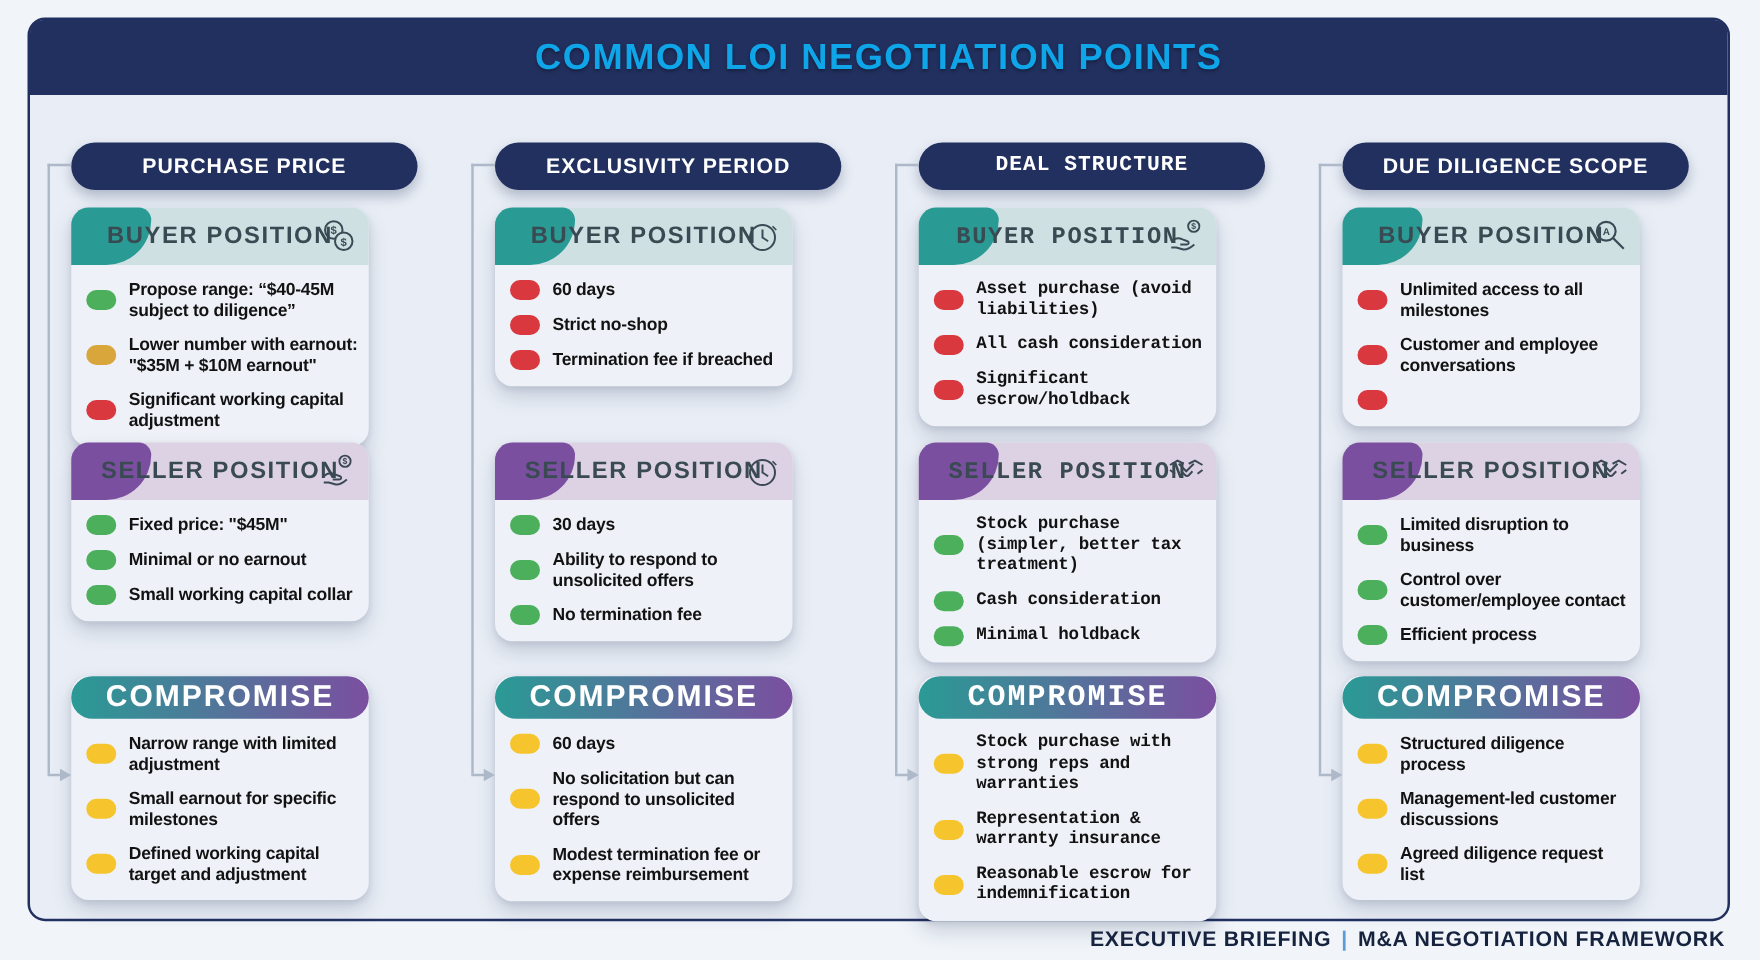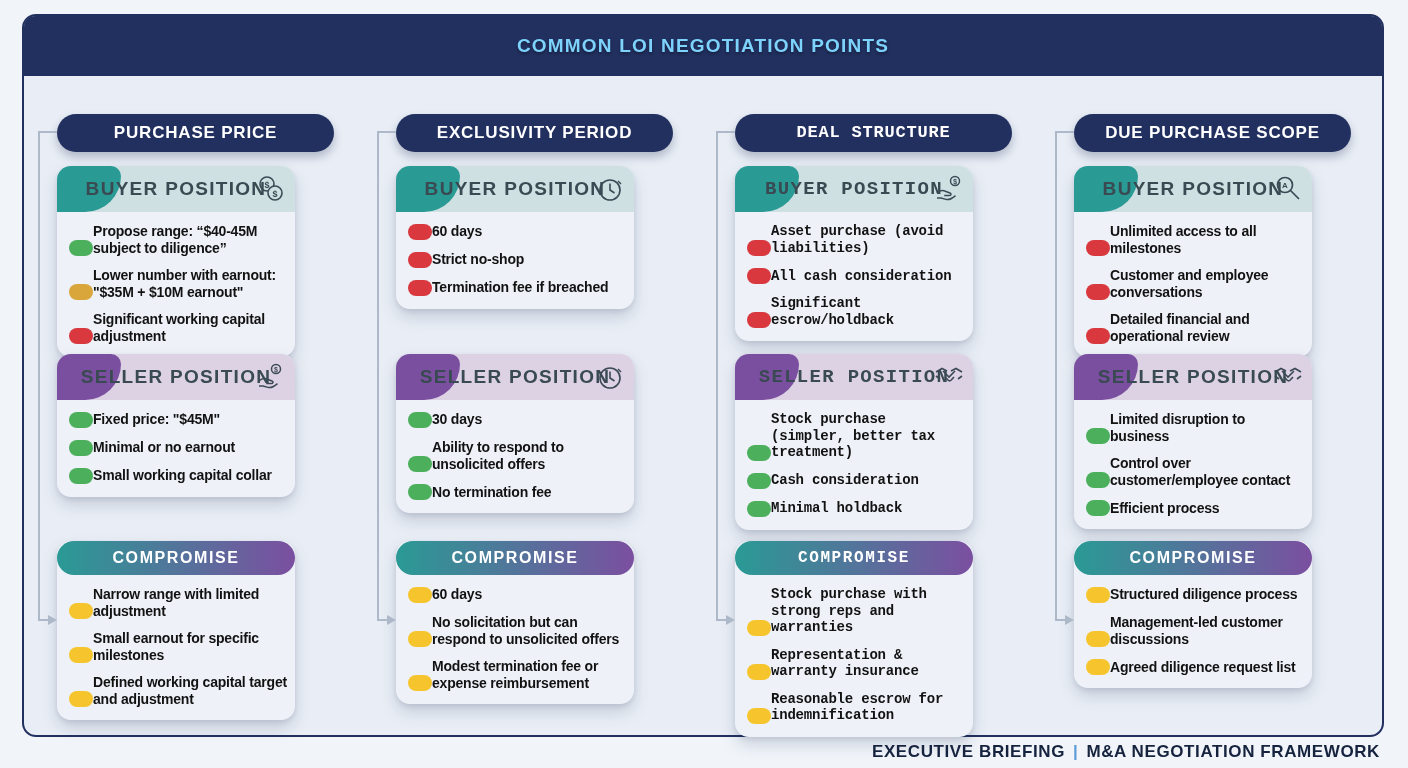"COMMON LOI NEGOTIATION POINTS" .titlebar .title { color: #7dd3fc -> #0ea5e9; font-size: 19px -> 29px }
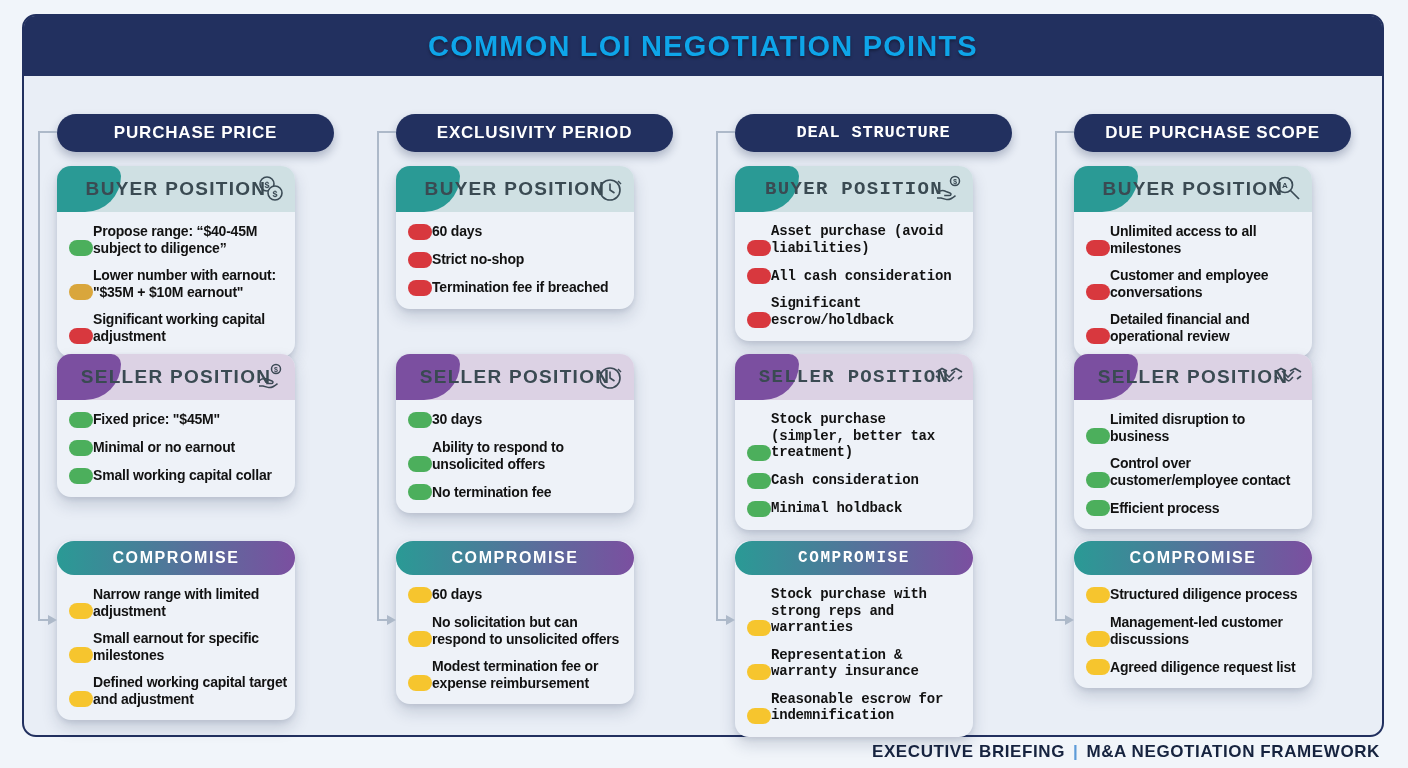"DUE PURCHASE SCOPE" div.pill { text: PURCHASE -> DILIGENCE }
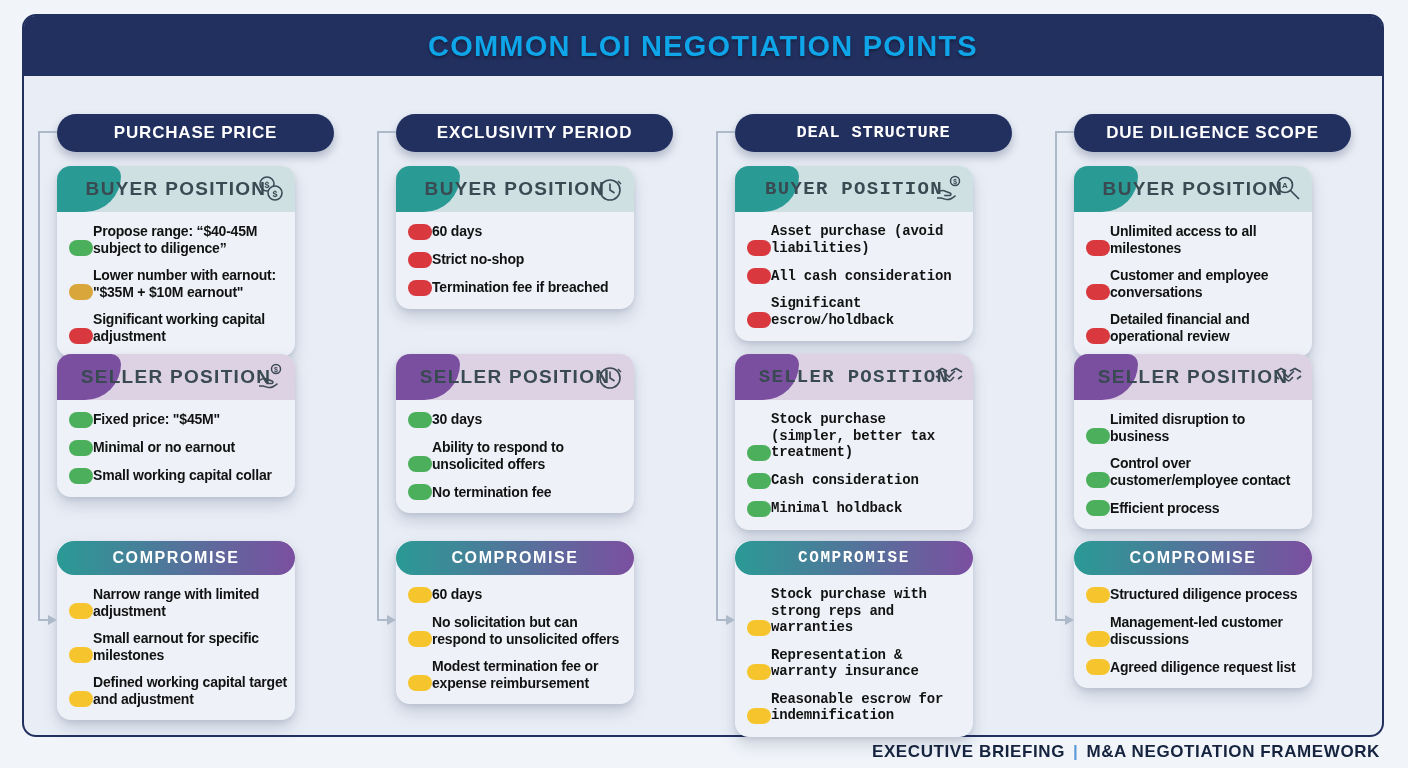"Propose range: “$40-45M subject to" .item { align-items: flex-end -> center; gap: none -> 10px }
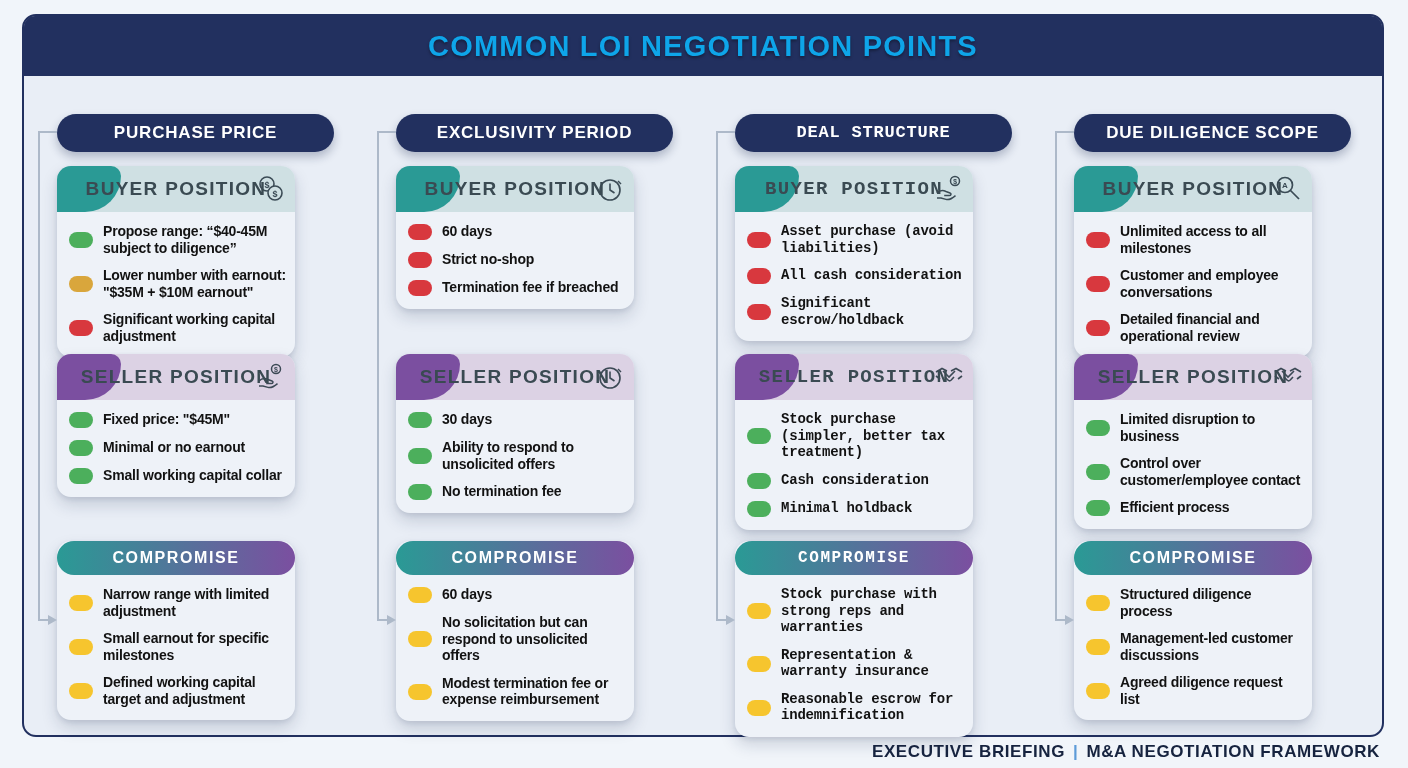"Detailed financial and operational" span.item-text { html: <span>Detailed financial and operational review</span> -> none }
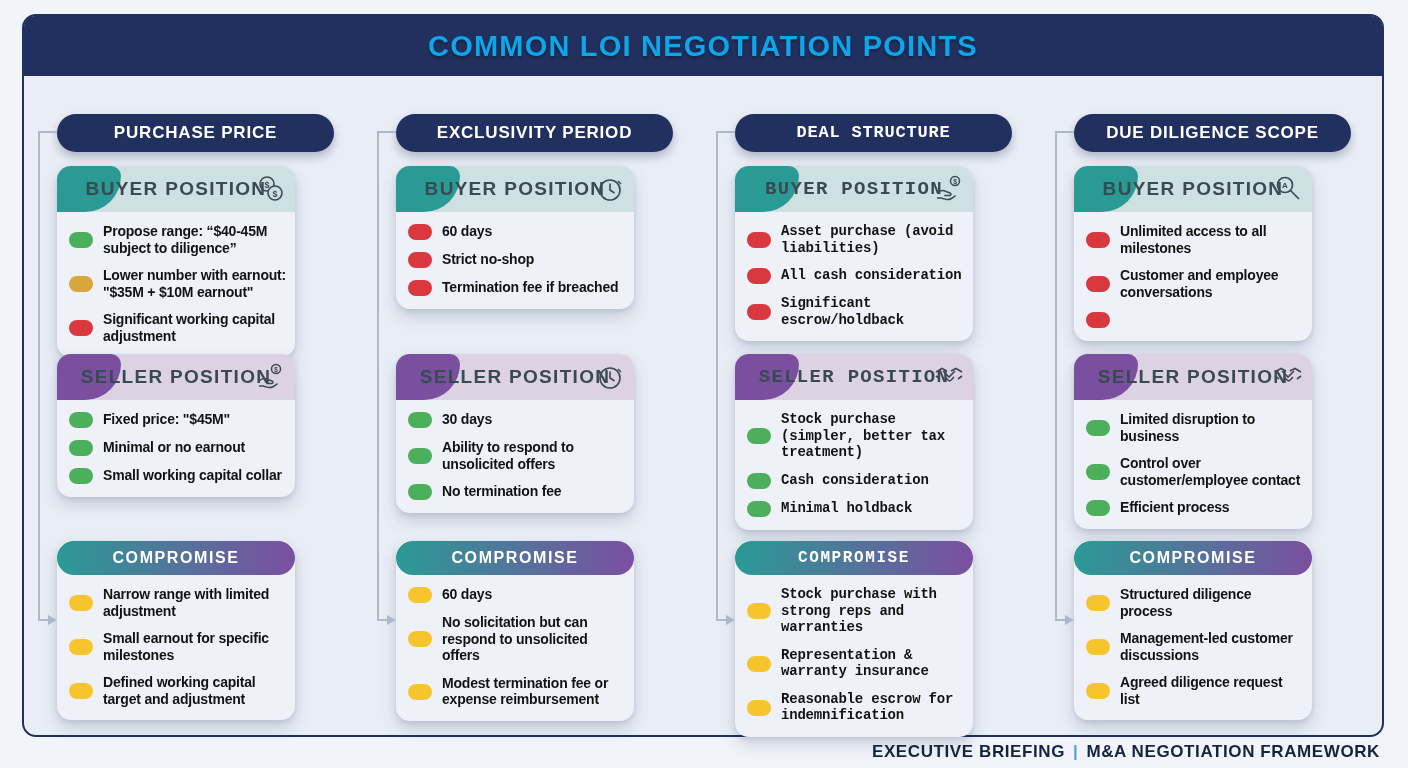"COMPROMISE" .comp .head-title { font-size: 16px -> 24px }
